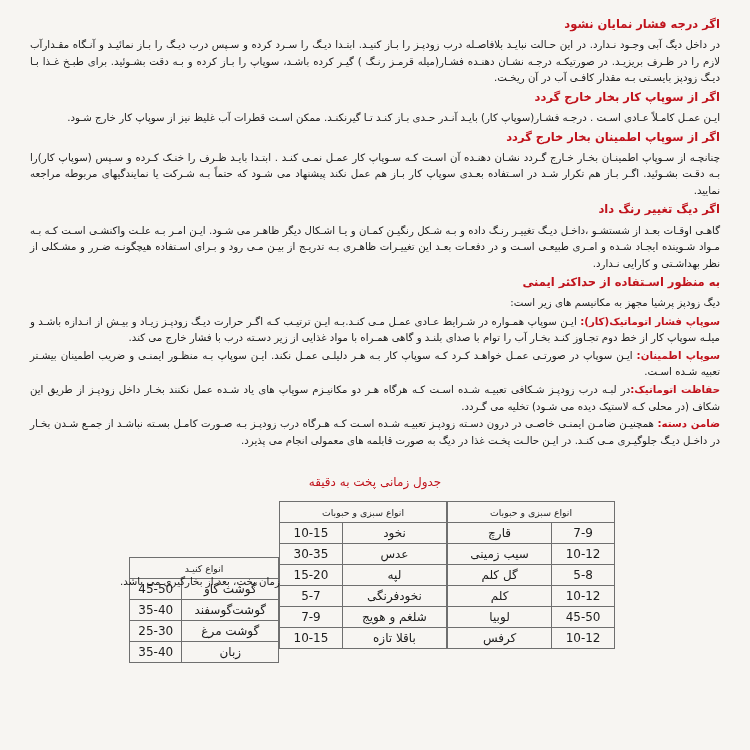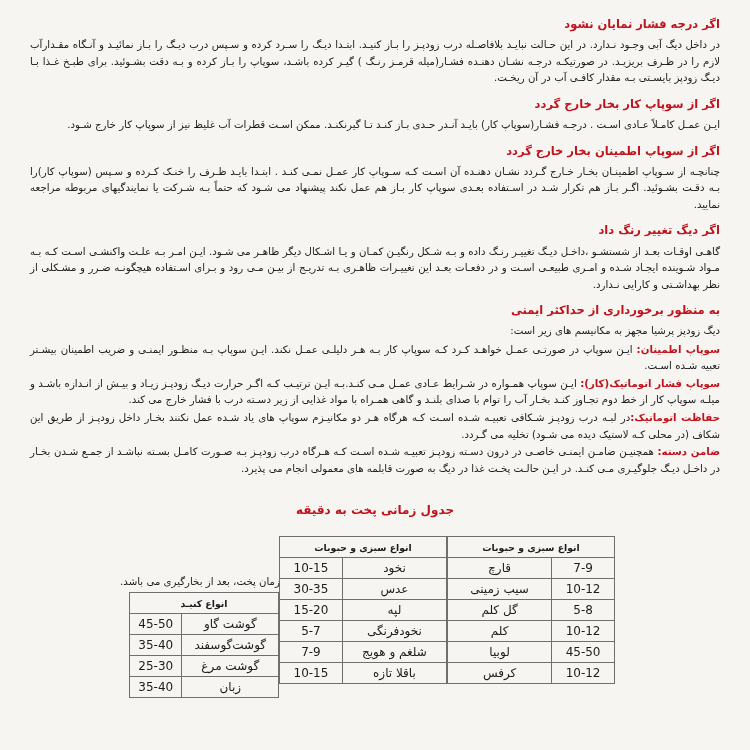"اگر از سوپاپ کار بخار" .sec-head.sp { margin-top: 9px -> 2px }
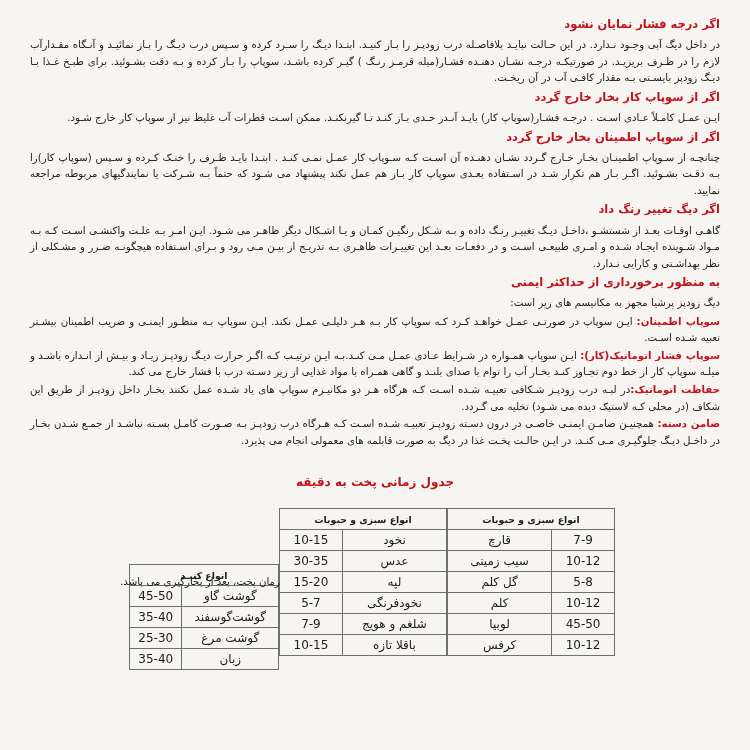"به منظور برخورداری از حداکثر" h2.sec-head { text: برخورداری -> اسـتفاده }
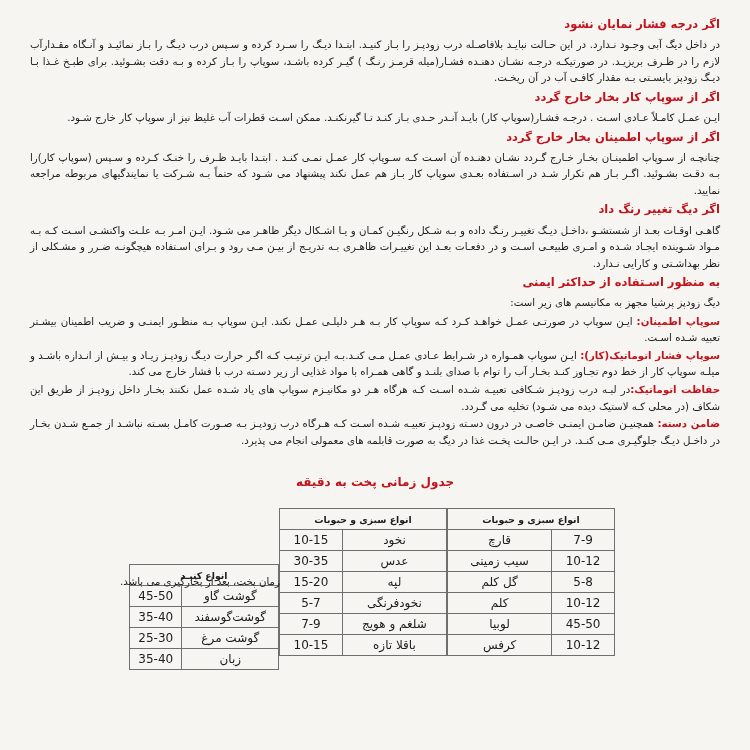"سوپاپ اطمینان: ایـن سوپاپ در" p { order: before "سوپاپ فشار اتوماتیک(کار): ایـن سوپاپ" -> after "سوپاپ فشار اتوماتیک(کار): ایـن سوپاپ" }
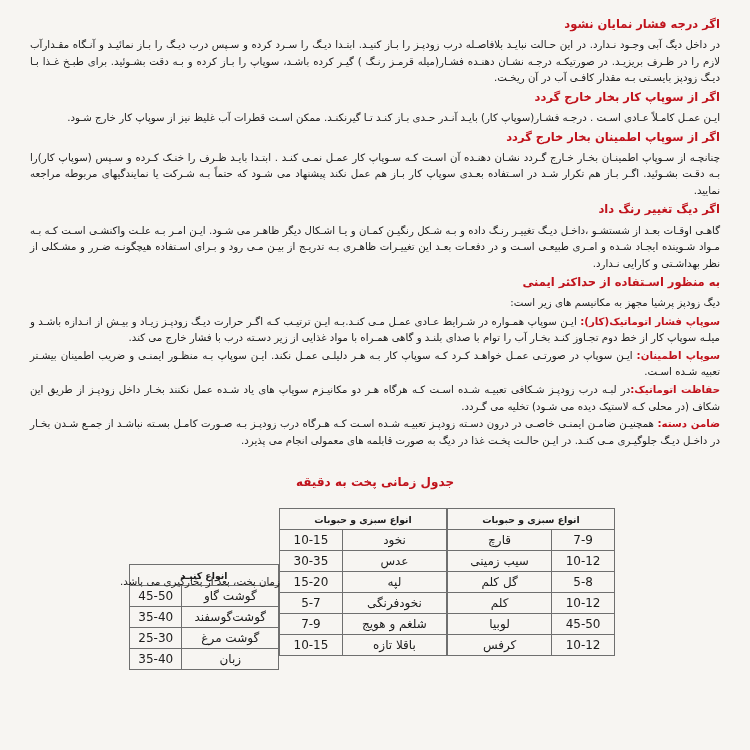"جدول زمانی پخت به دقیقه" .tbl-title { font-weight: bold -> normal; margin: 26px 0 19px 0 -> 26px 0 12px 0 }
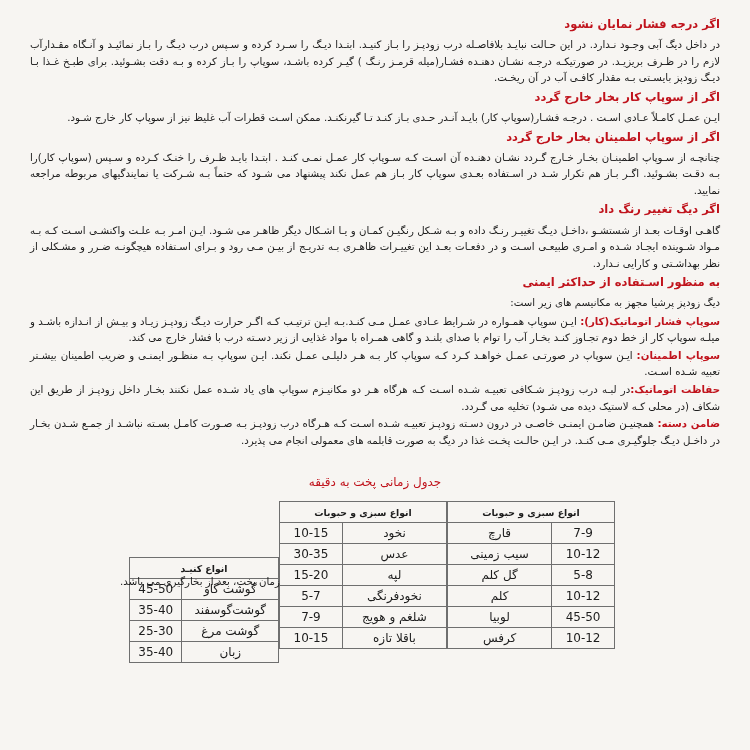"انواع سبزی و حبوبات" table.zt th { font-weight: bold -> normal }
